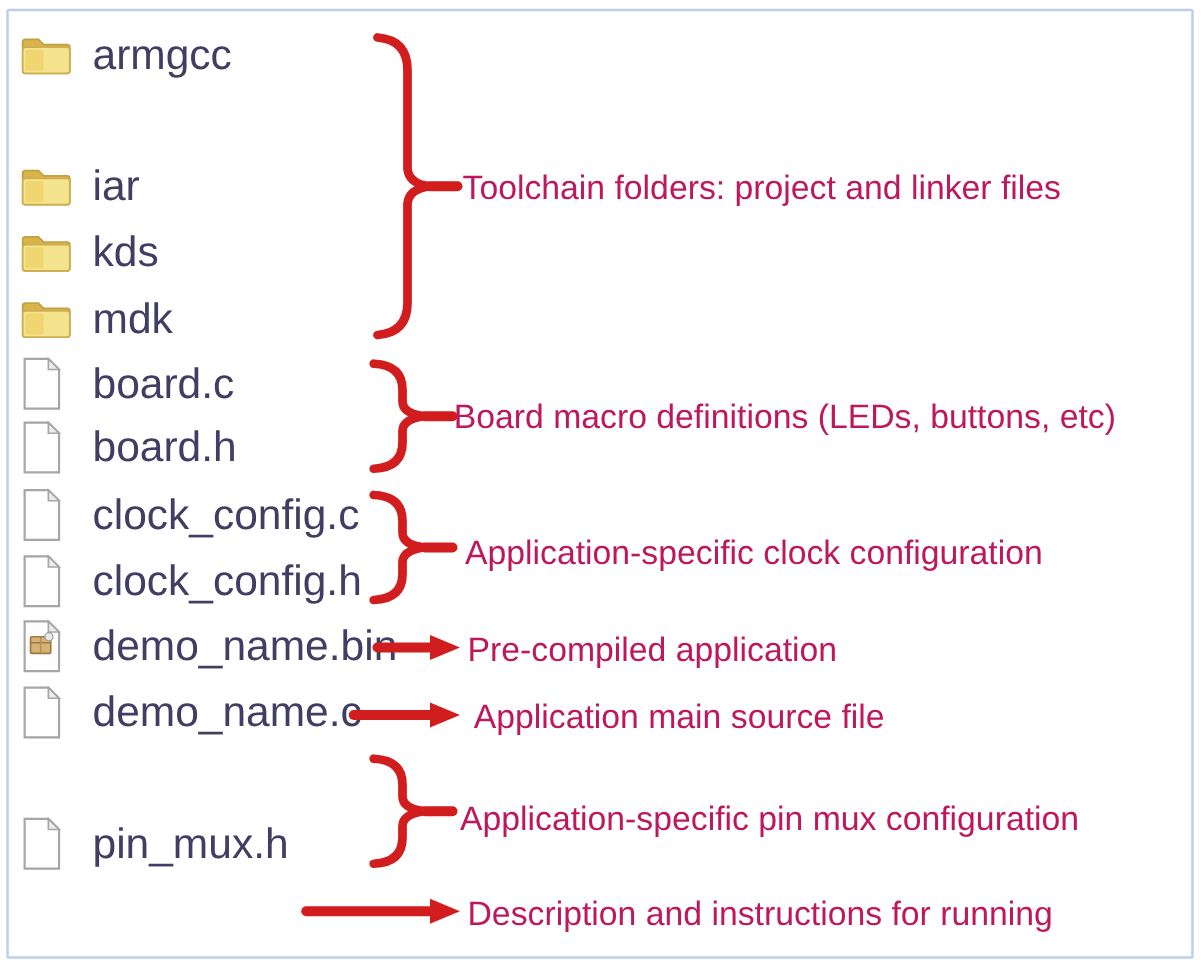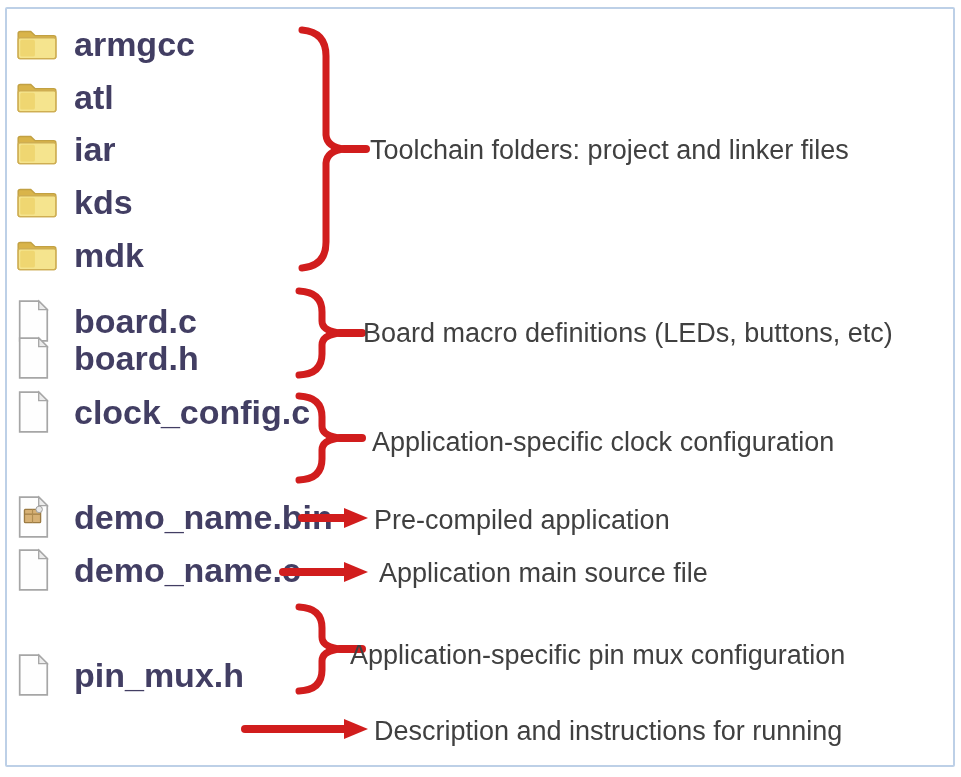"armgcc" .row .name { font-weight: bold -> none }
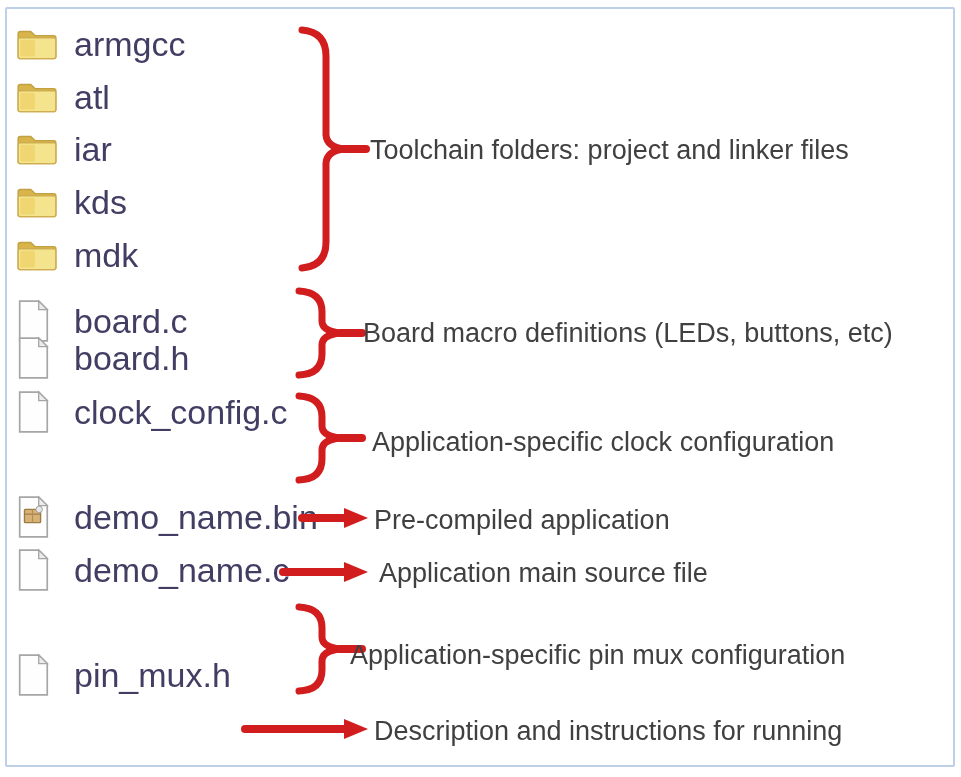"atl" div.row { html: <div> <span> <svg> <path></path> <rect></rect> <rect></rect> </svg> </span> <span>atl</span> </div> -> none }
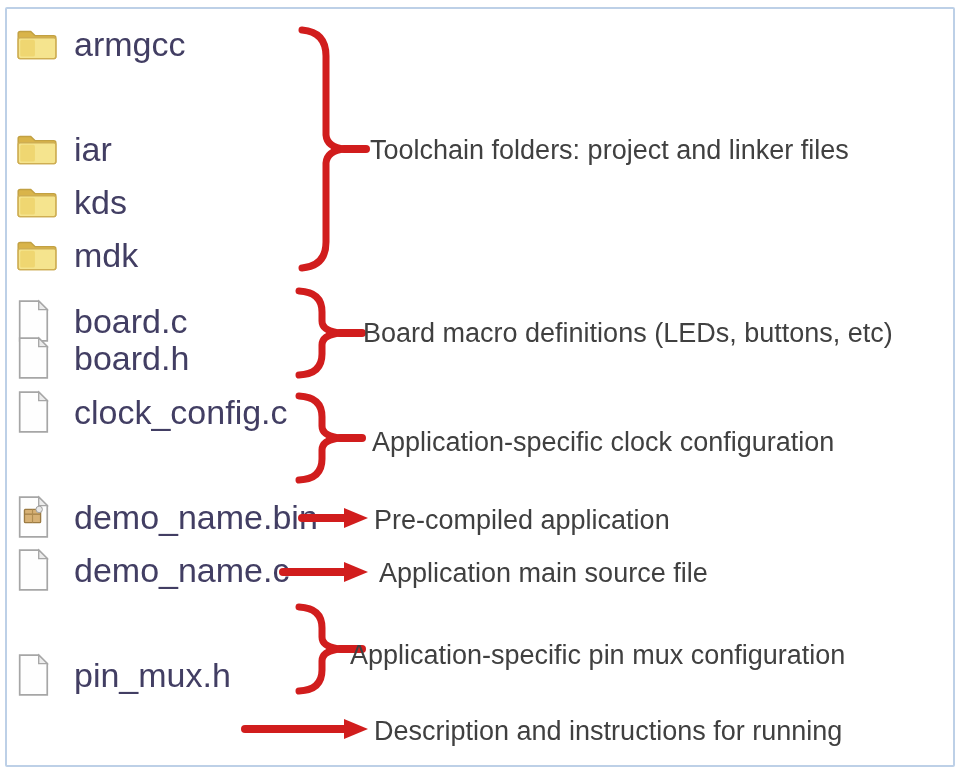"Toolchain folders: project and linker" .desc { color: #404040 -> #be185d }
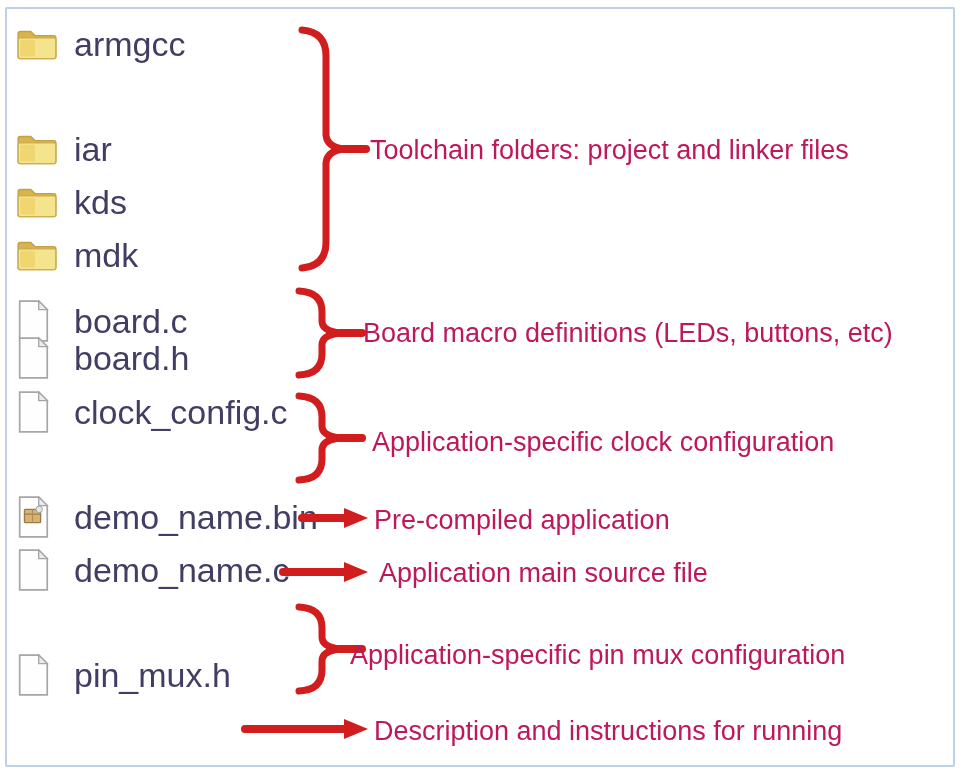"board.c" div.row { top: 295px -> 281px }
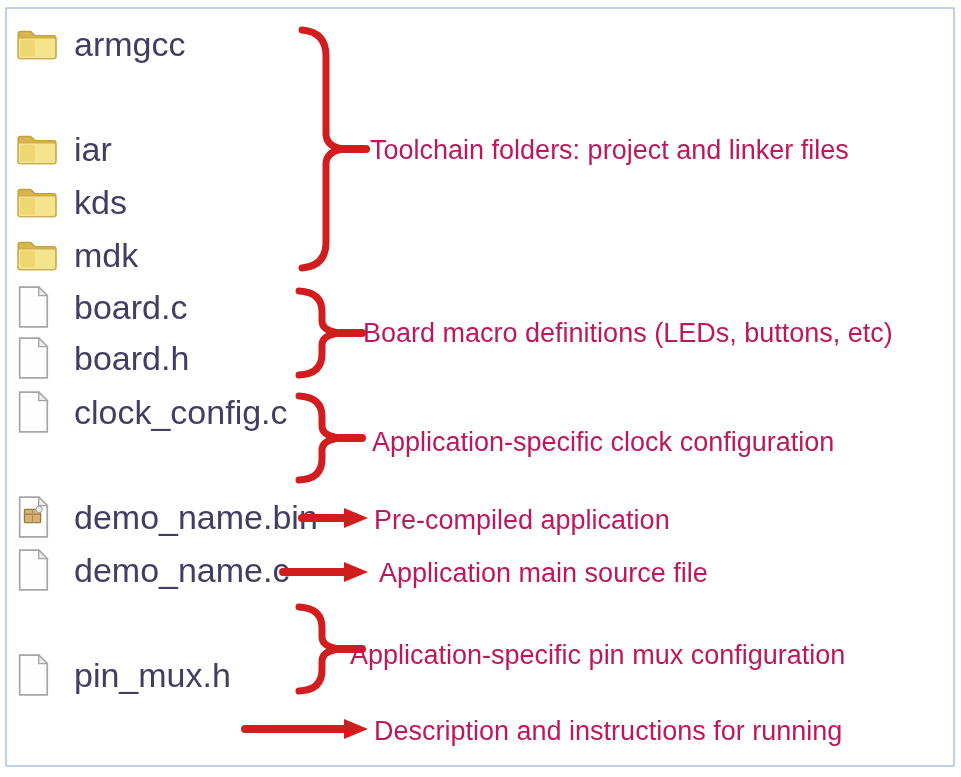"clock_config.h" div.row { html: none -> <div> <span> <svg> <path></path> <path></path> </svg> </span> <span>clock_config.h</span> </div> }
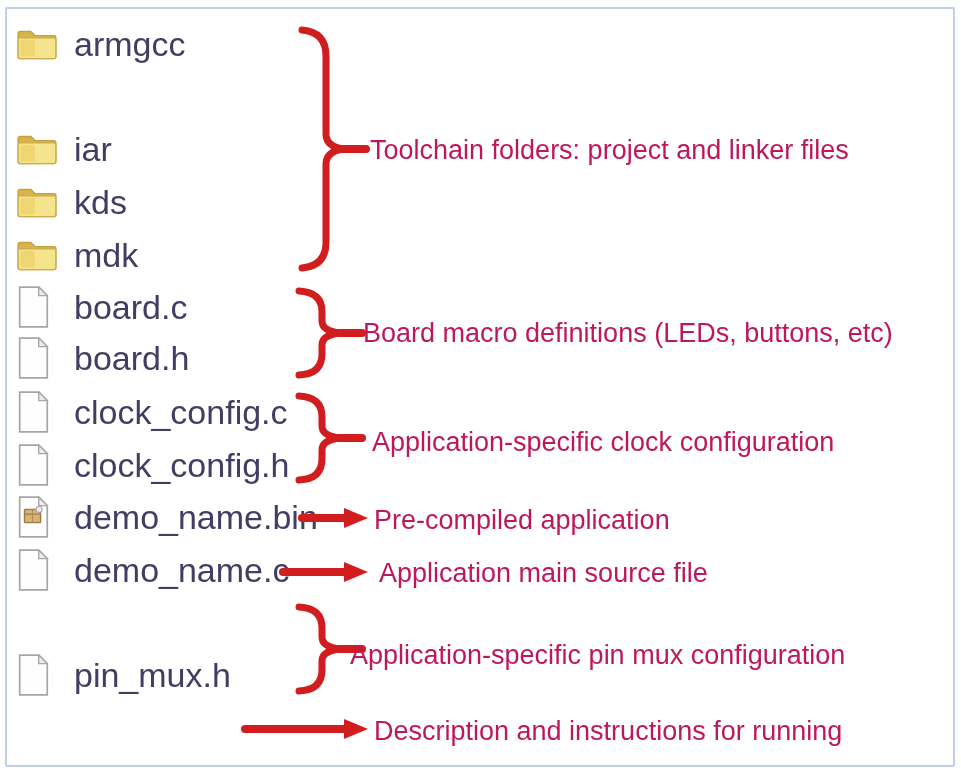"Application-specific pin mux" div.desc { left: 350px -> 368px }
